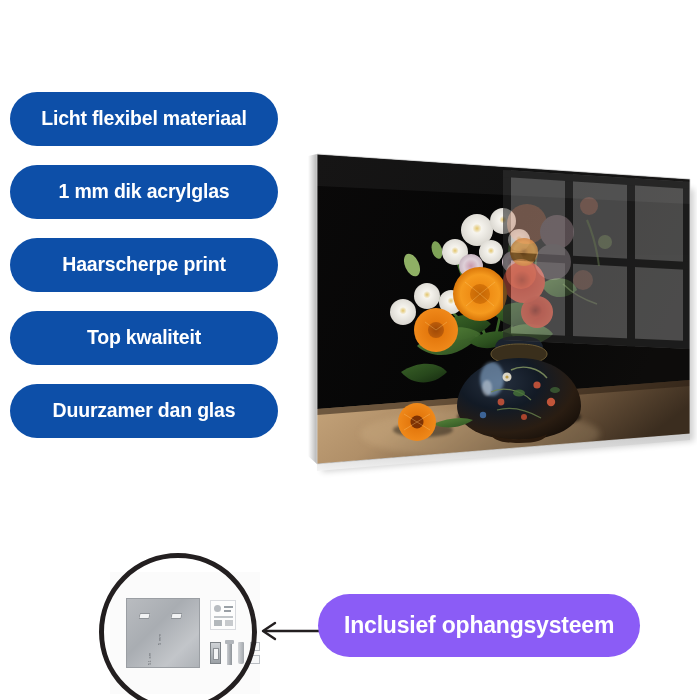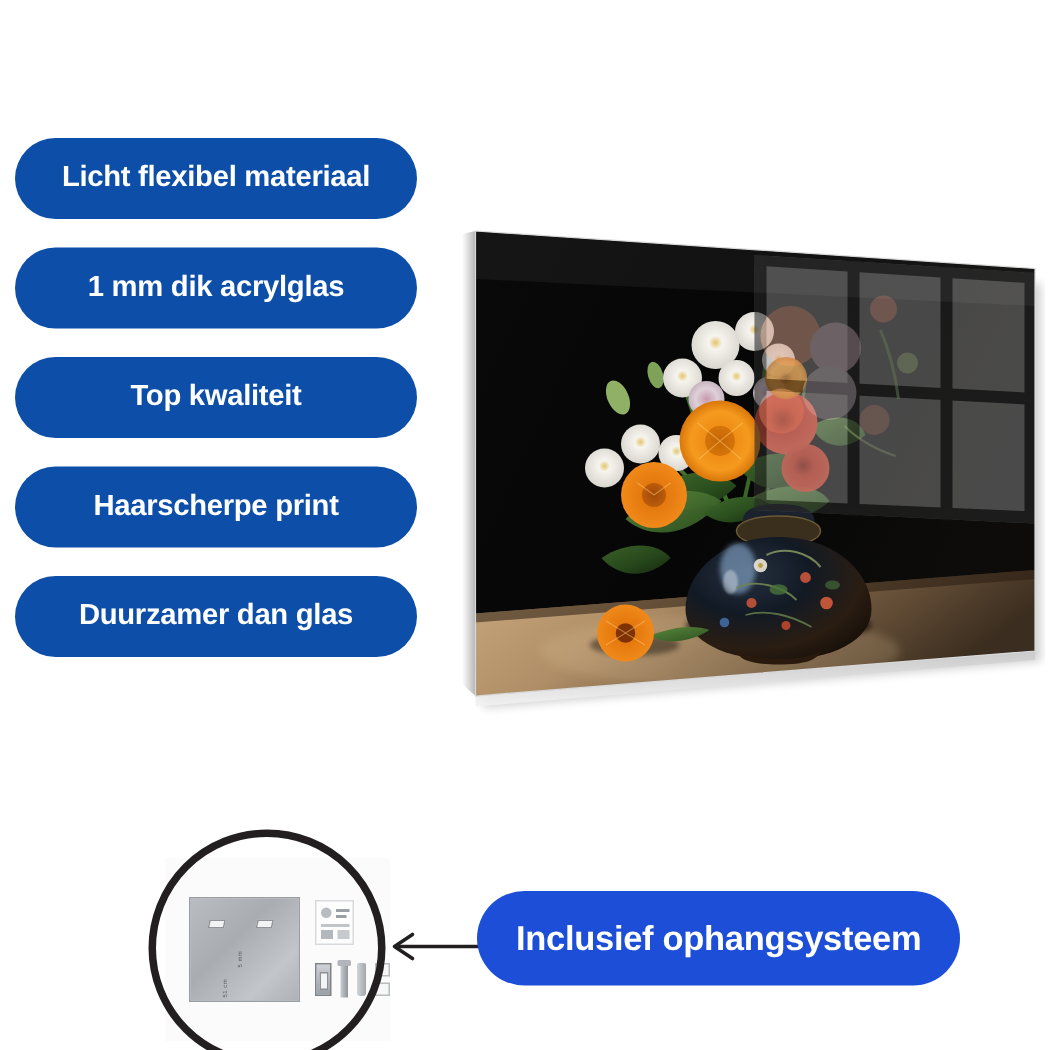"Top kwaliteit" div.pill { order: before "Haarscherpe print" -> after "Haarscherpe print" }
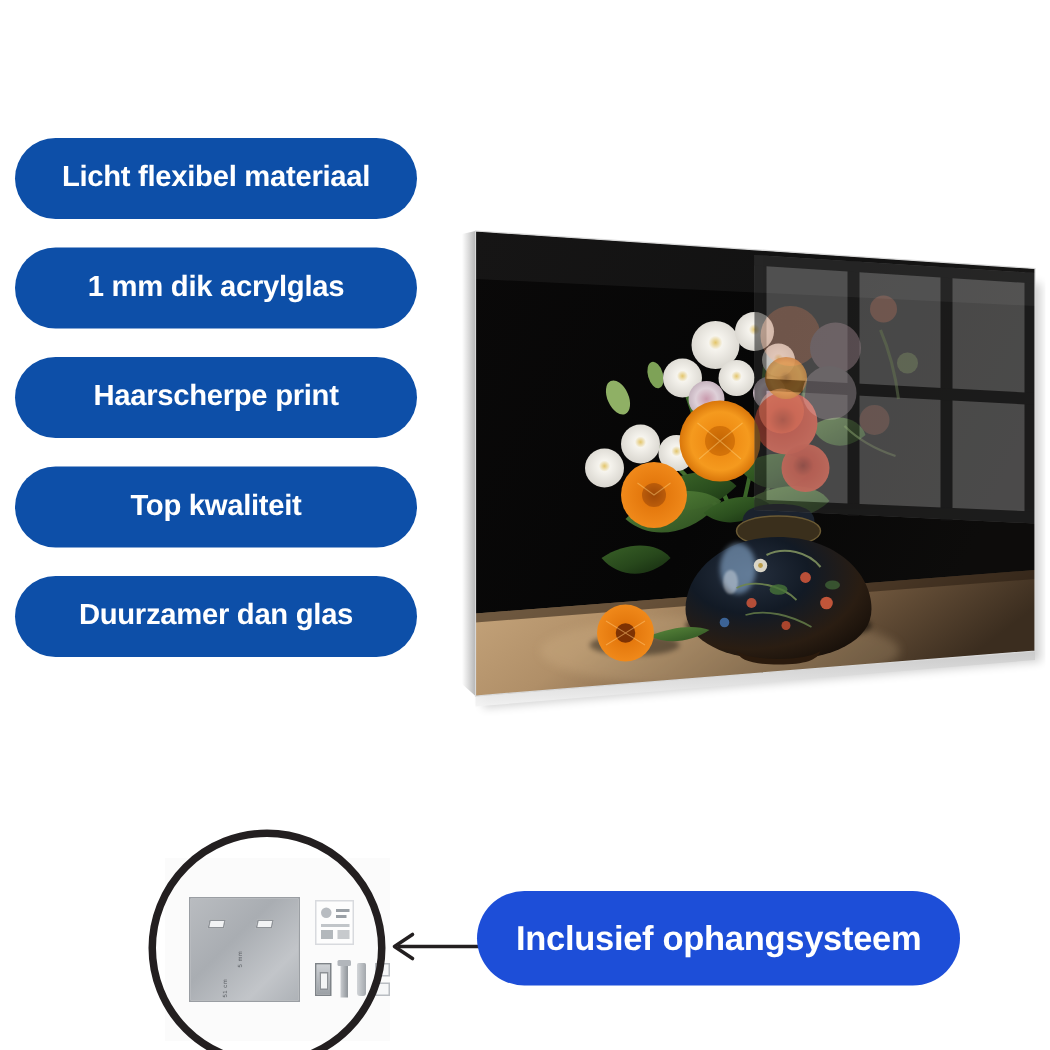"Inclusief ophangsysteem" .pill-bottom { background: #1d4ed8 -> #8b5cf6 }
